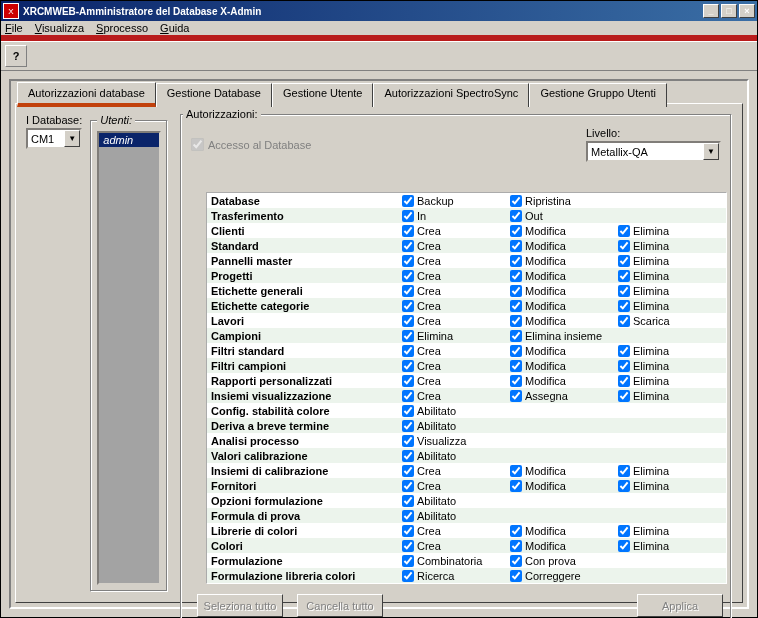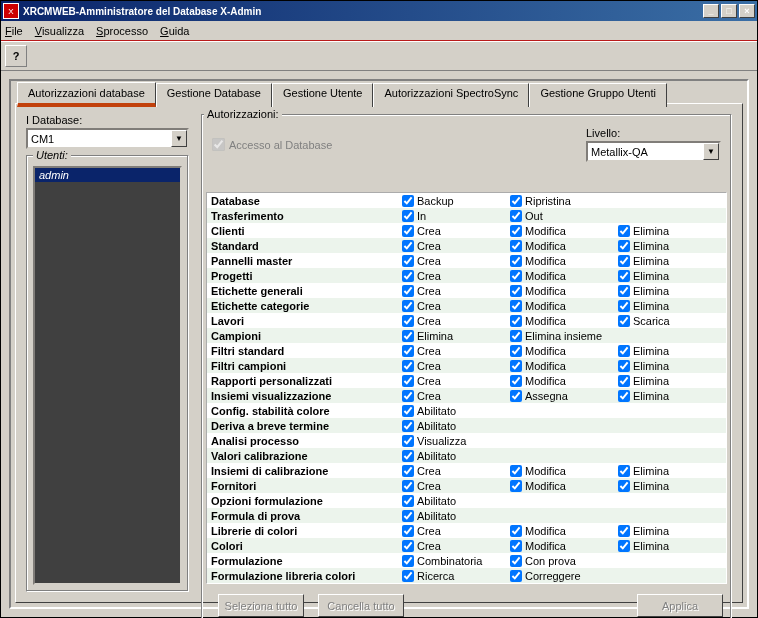"File" .menubar { border-bottom: 1px solid #b91c1c -> 6px solid #b91c1c }
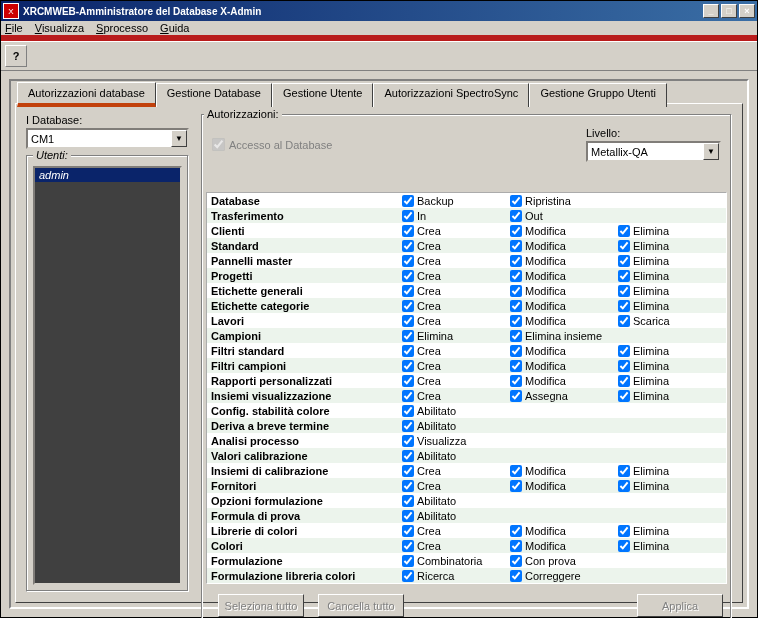"I Database:" .leftcol { flex-direction: column -> none; gap: none -> 8px }
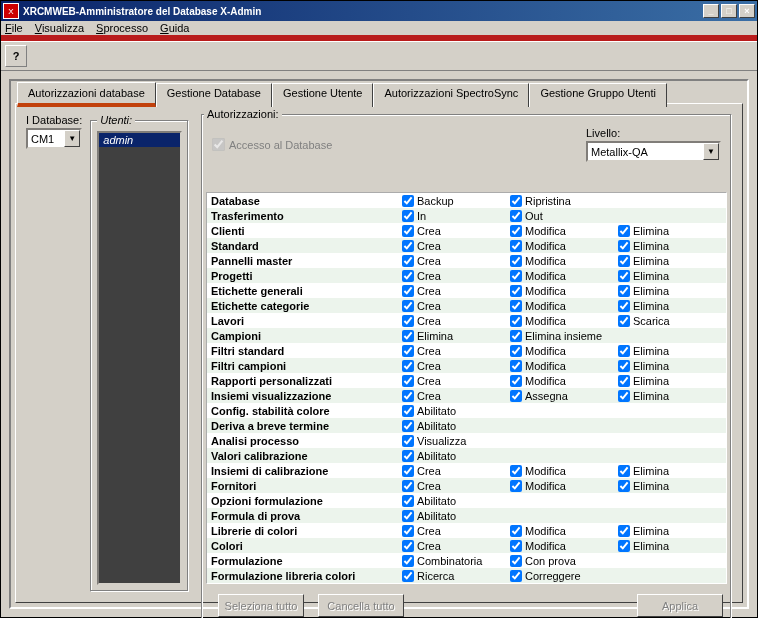"admin" .listbox { background: #404040 -> #a3a3a3 }
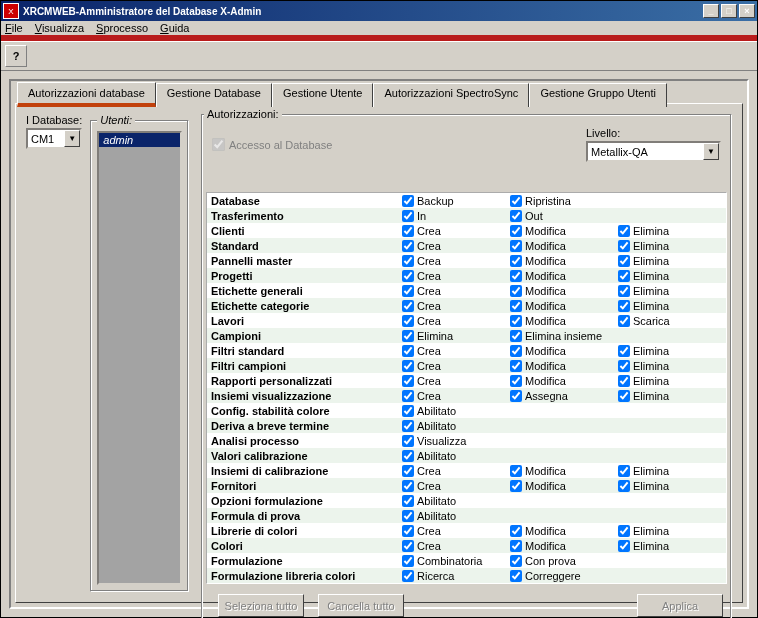"Database" .grid { margin-left: none -> 21px }
